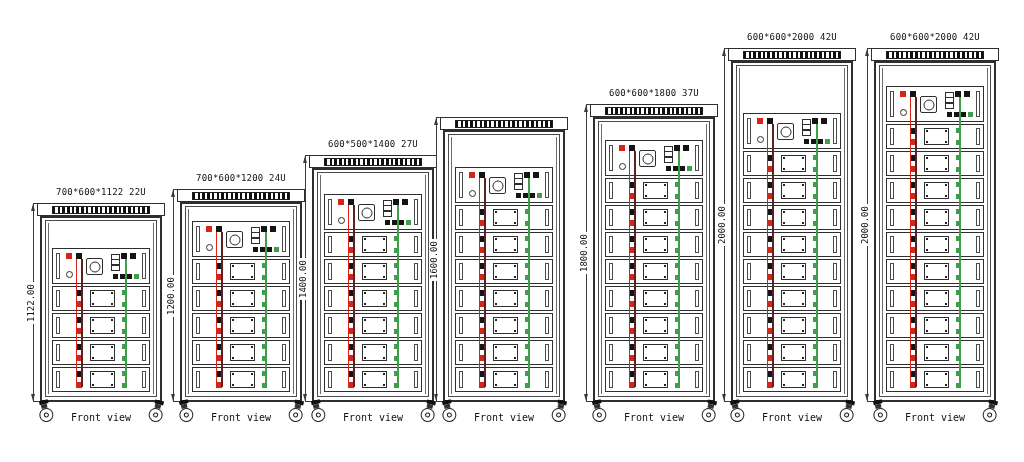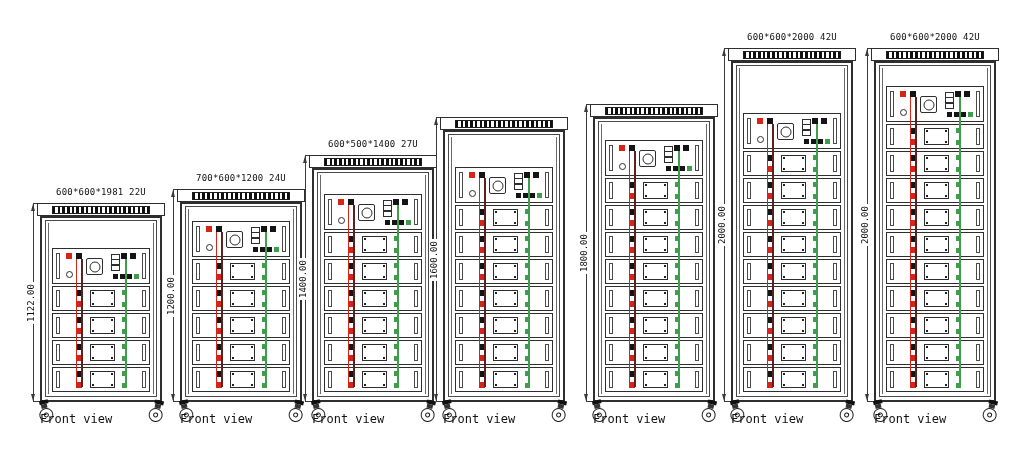"600*600*1800 37U" div.size-label { html: none -> <div>600*600*1800 37U</div> }
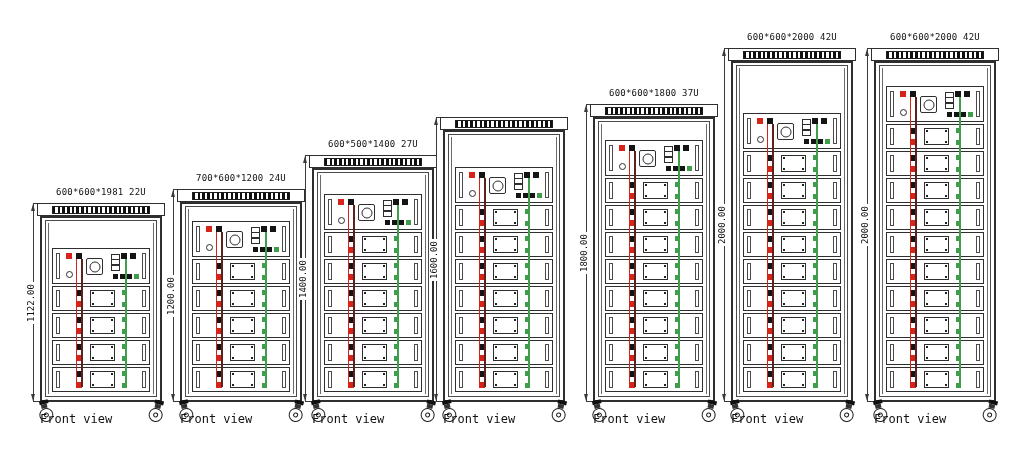"600*600*1981 22U" div.size-label { text: 600*600*1981 -> 700*600*1122 }
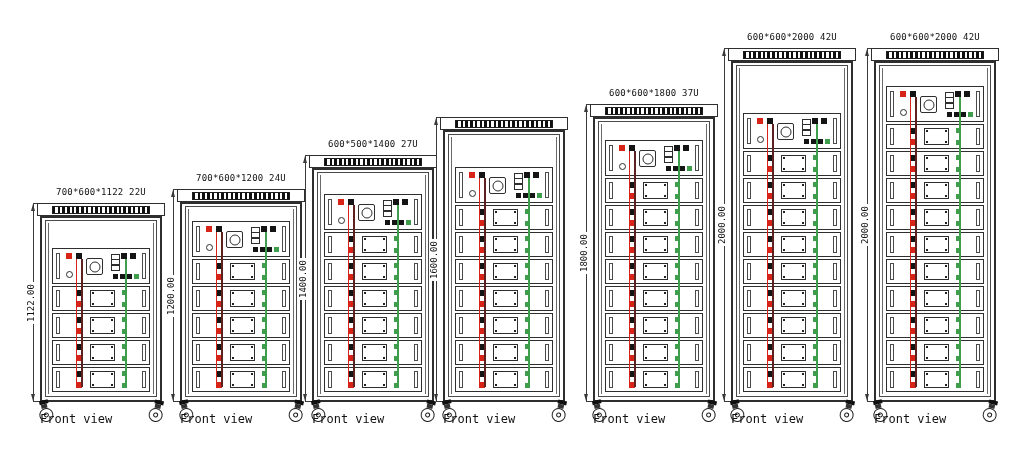"Front view" .front-view { font-size: 12px -> 10px; text-align: none -> center }
